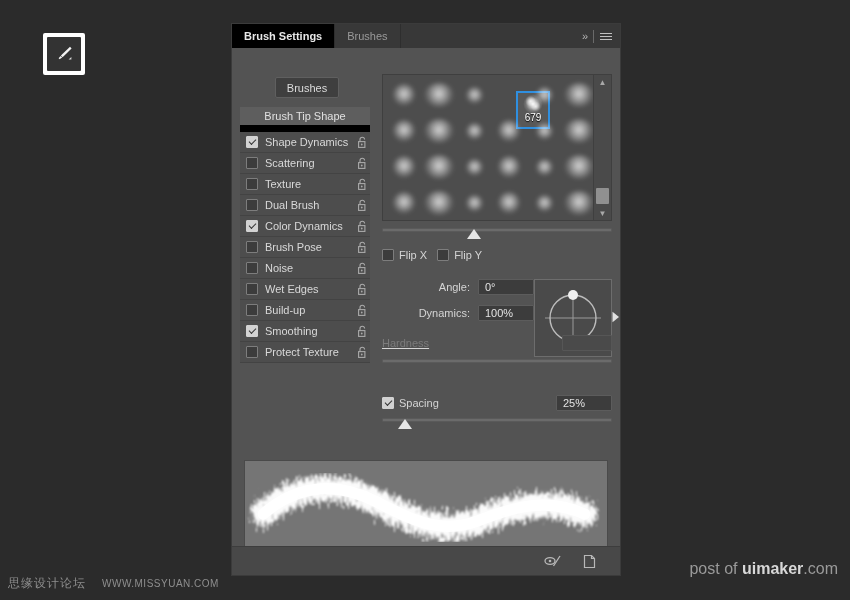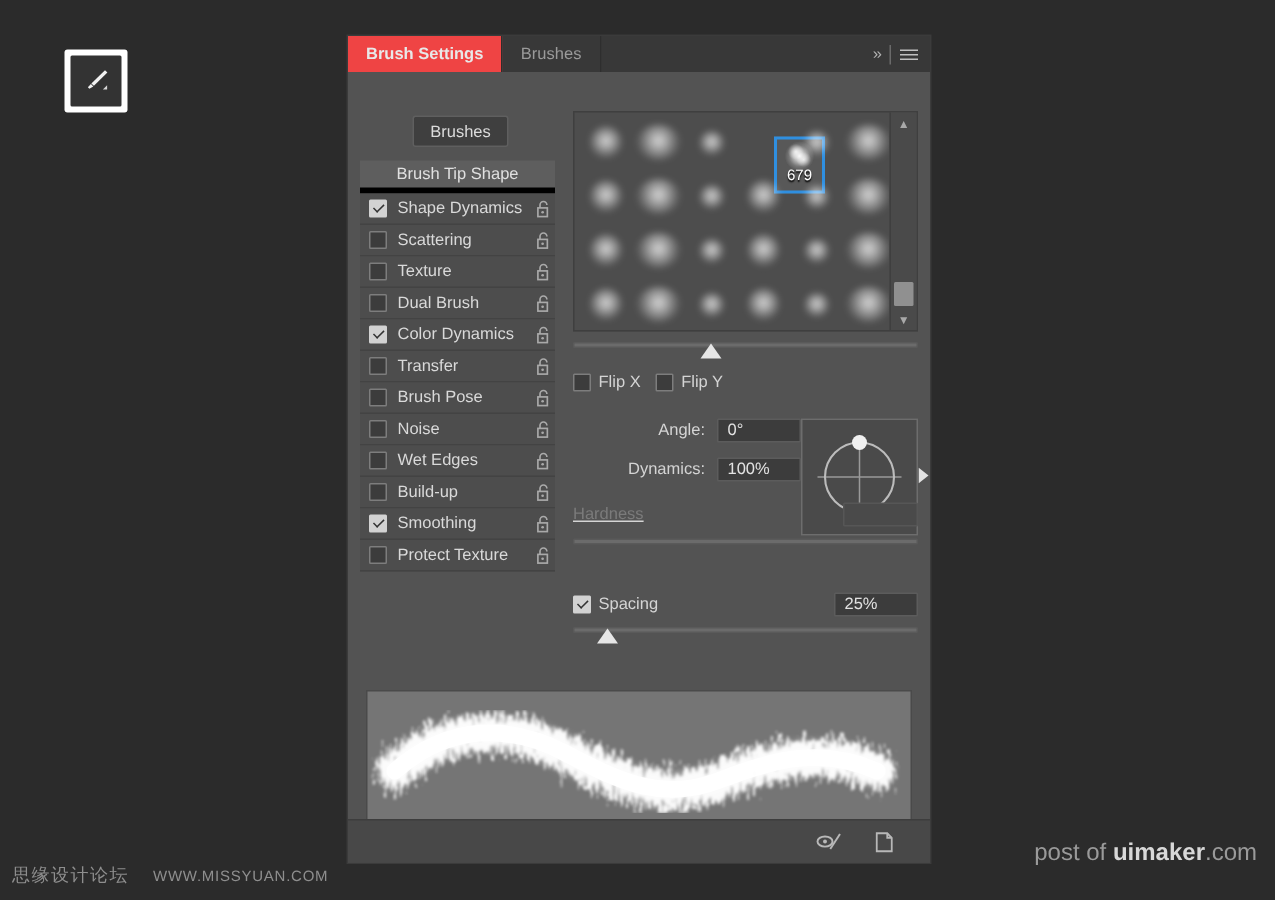"Brush Settings" .tab.active { background: #ef4444 -> #000000 }
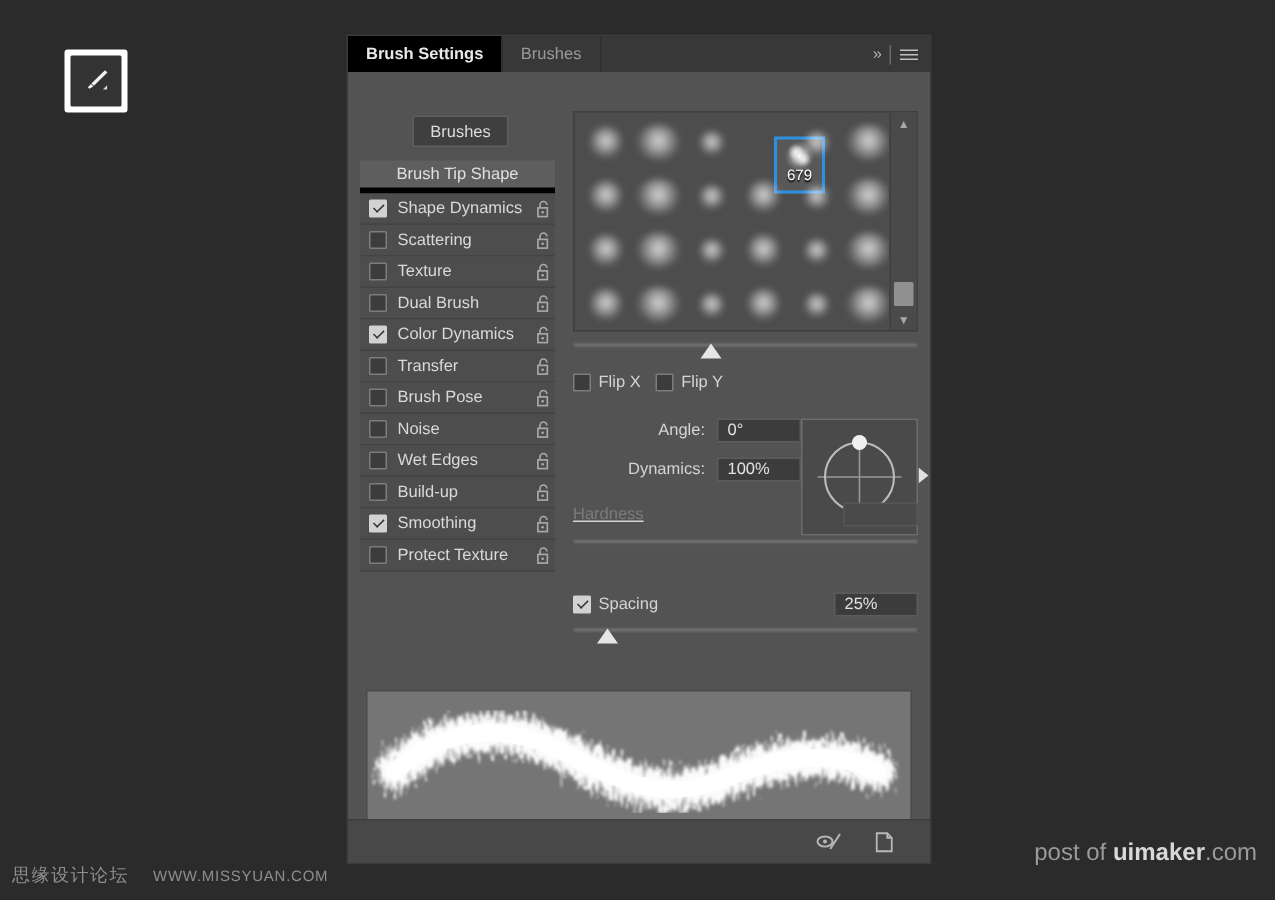"Brush Tip Shape" #list-header { border-bottom: 4px solid #000000 -> 7px solid #000000 }
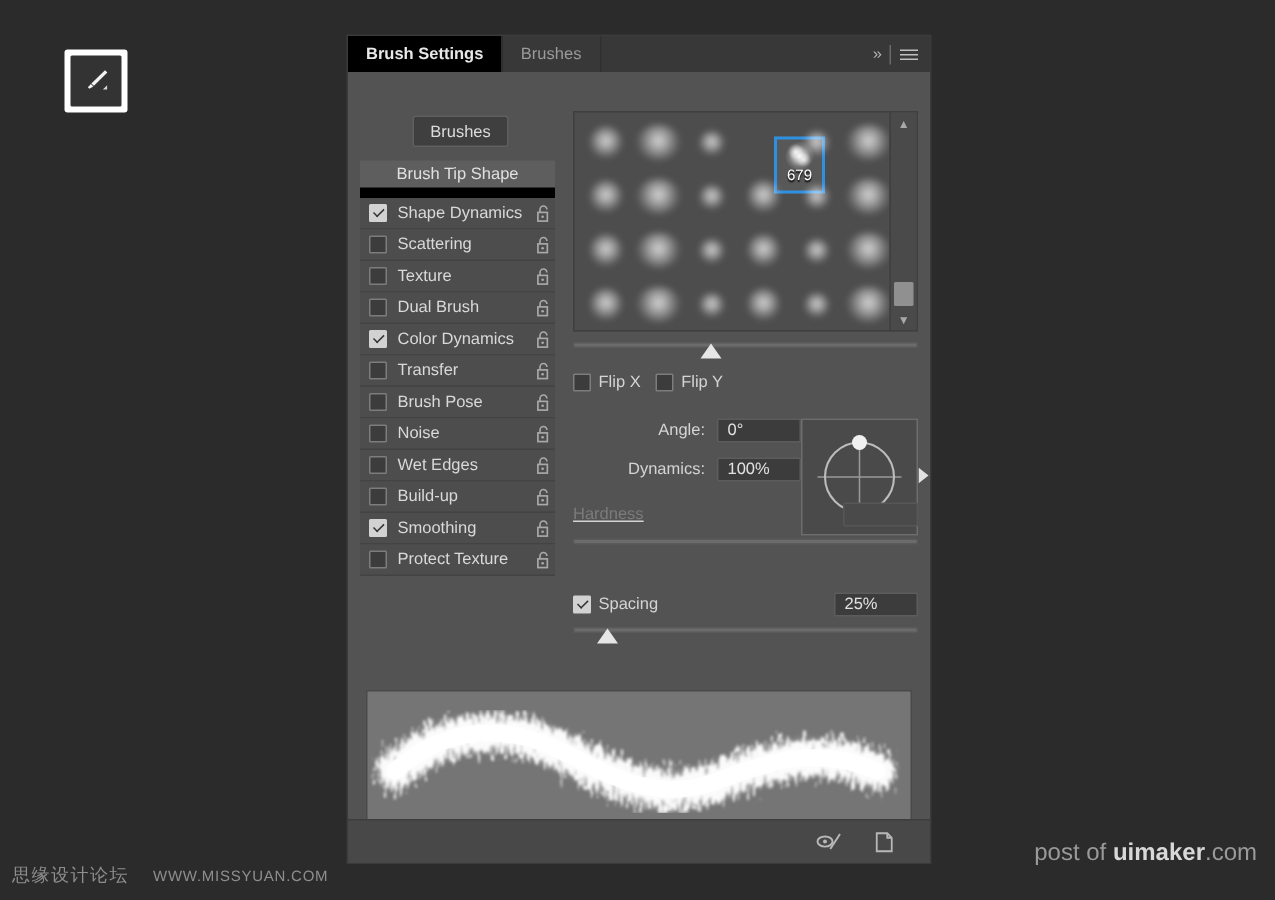"Transfer" div.list-row { html: <div> <span></span> <span>Transfer</span> <span> <svg> <path></path> <rect></rect> <circle></circle> </svg> </span> </div> -> none }
